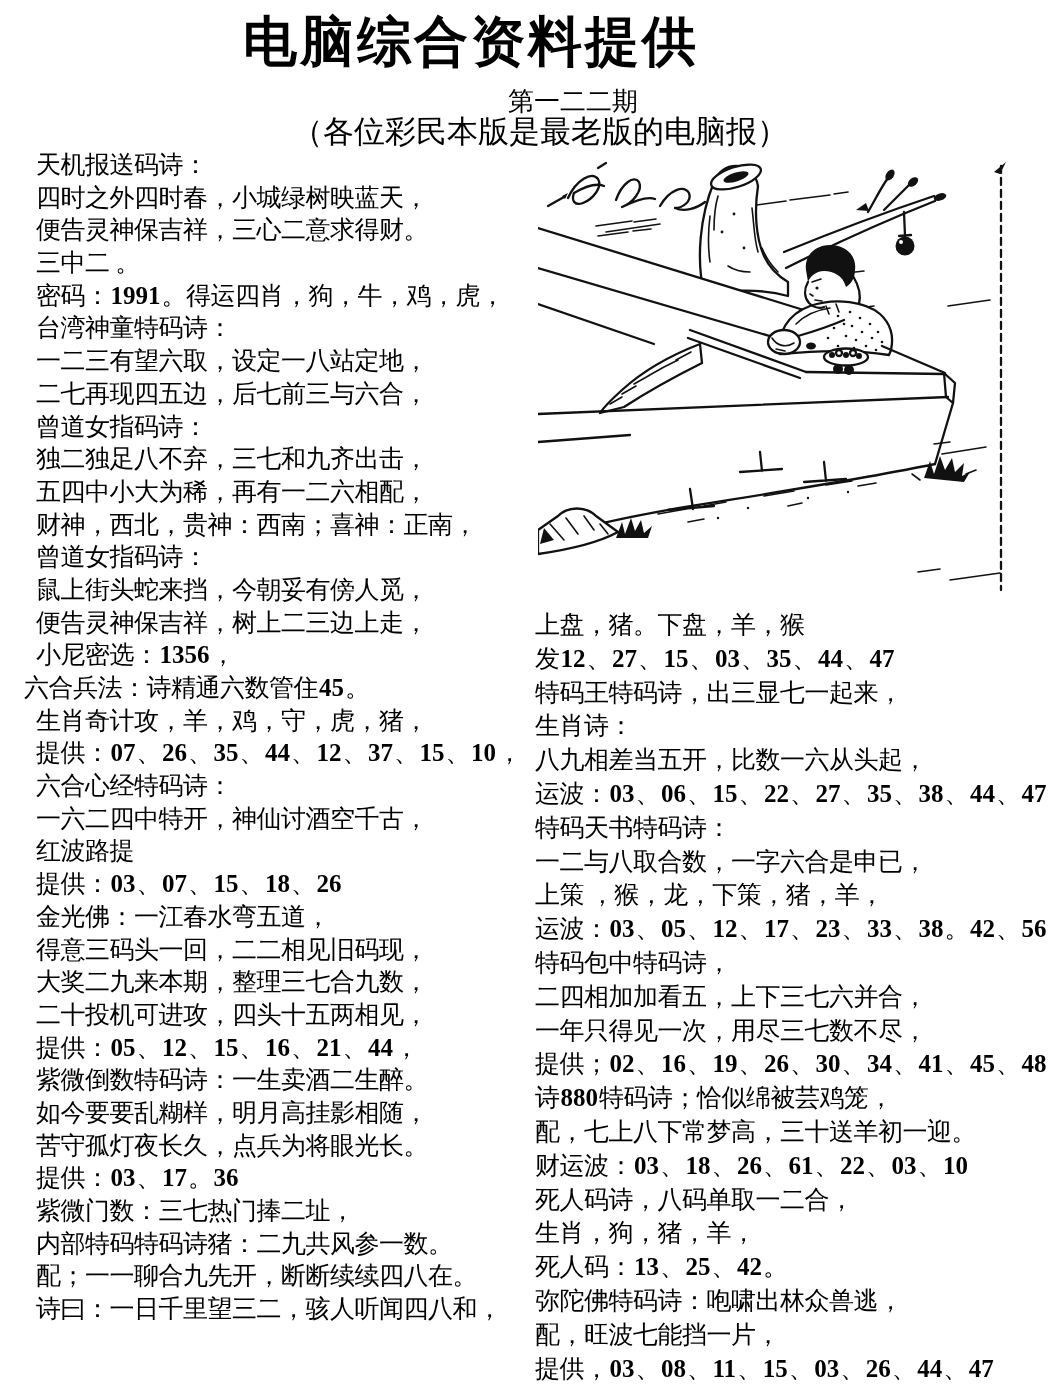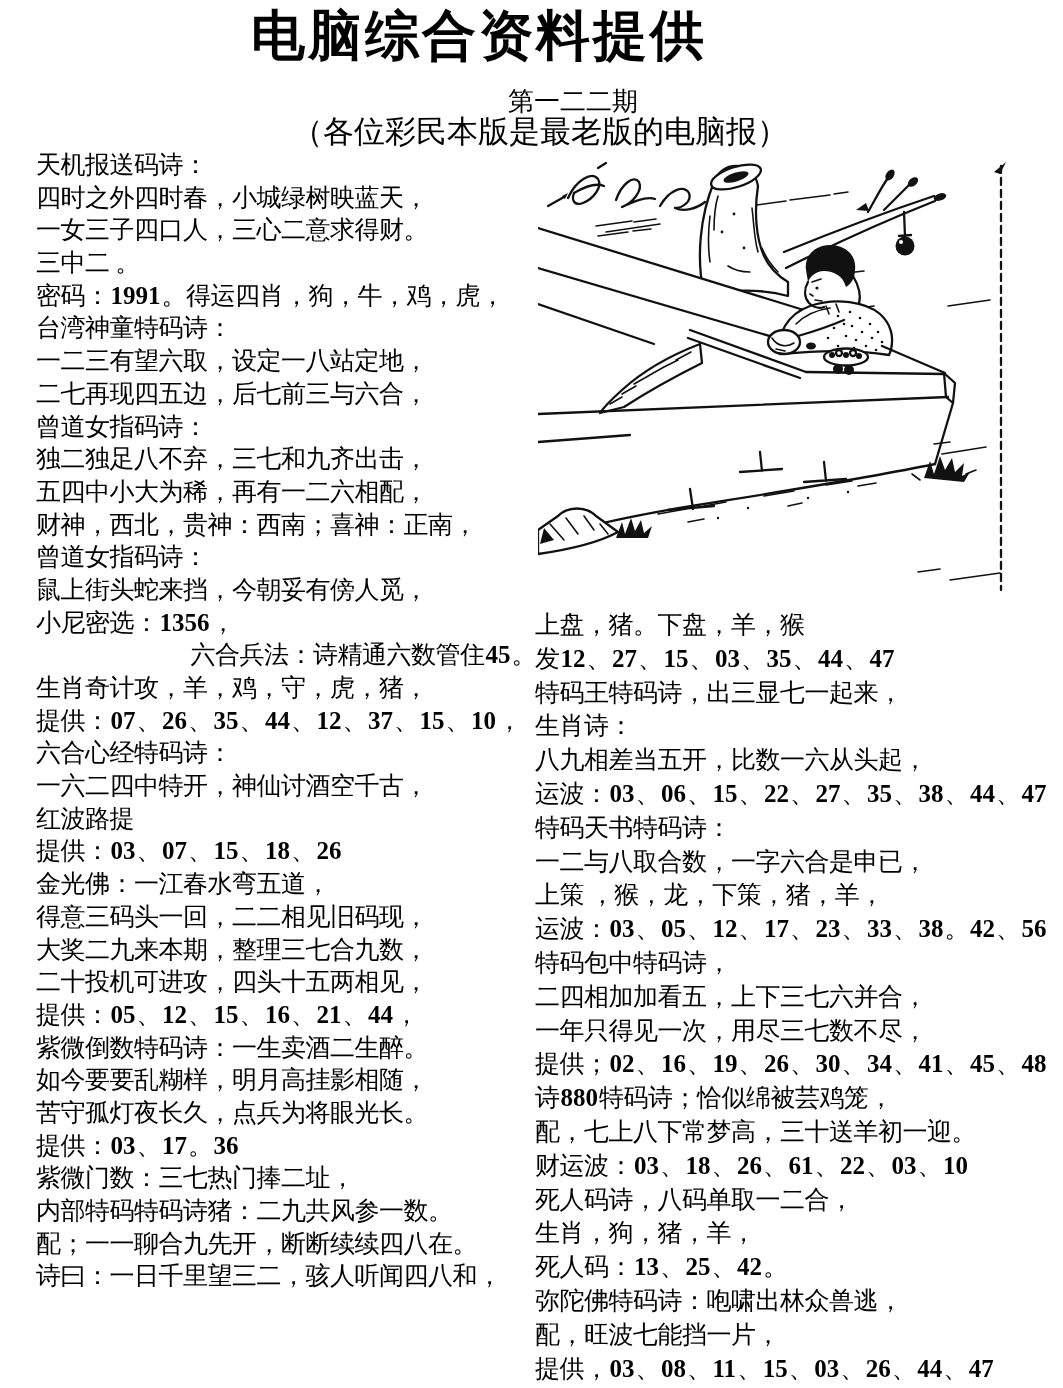"电脑综合资料提供" .hdr-title { margin-left: 8px -> none; top: 0 -> 6px }
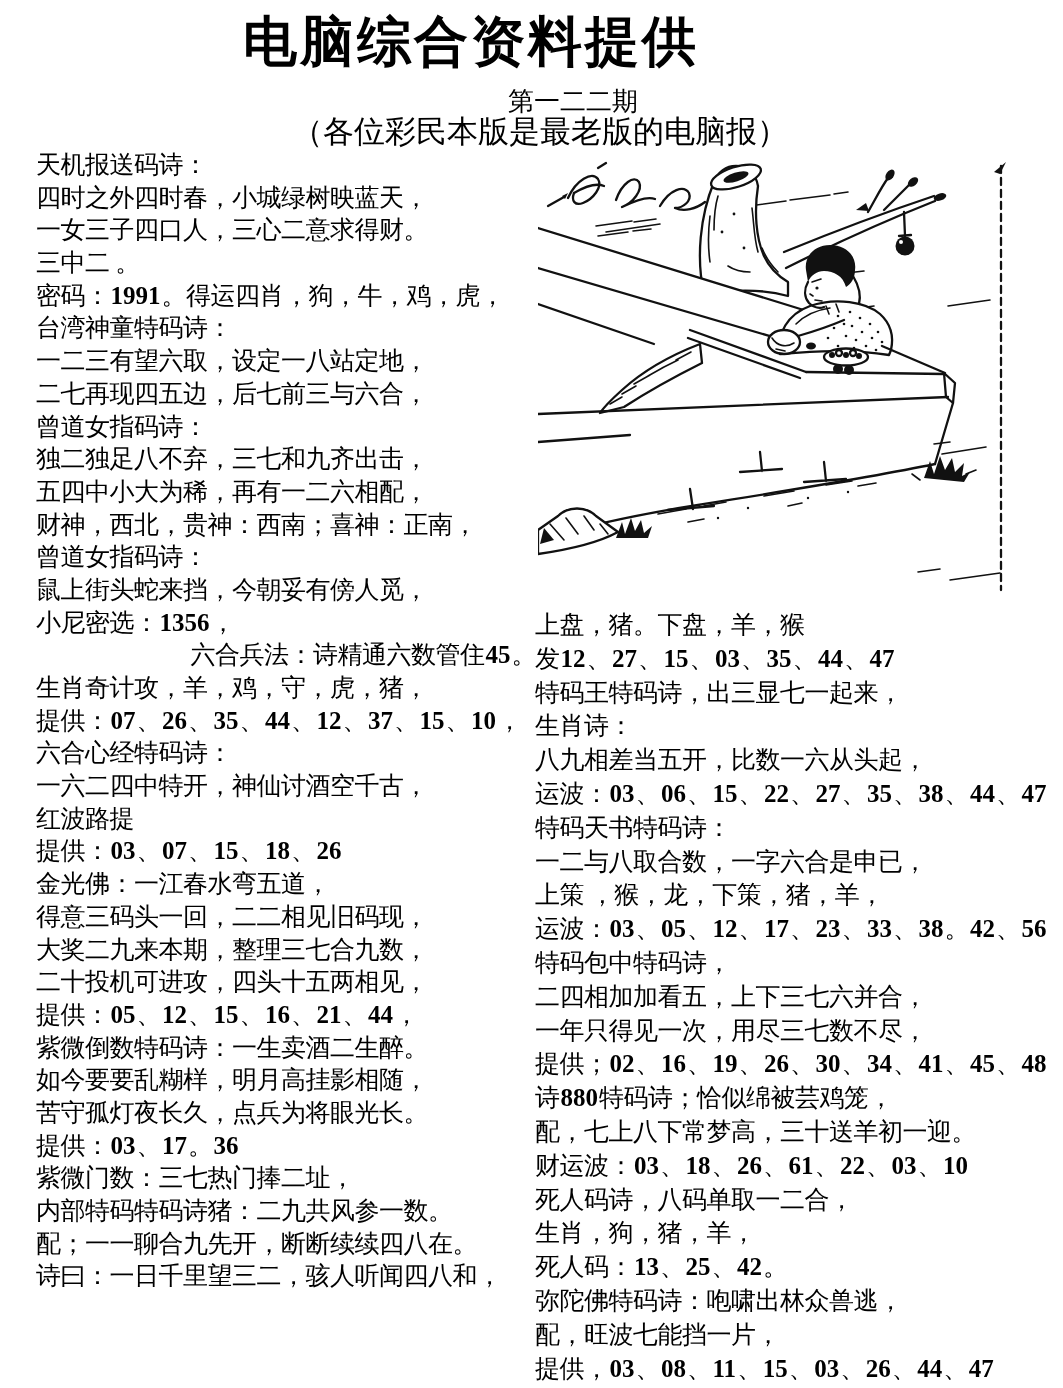"一女三子四口人，三心二意求得财。" div.line { text: 一女三子四口人 -> 便告灵神保吉祥 }
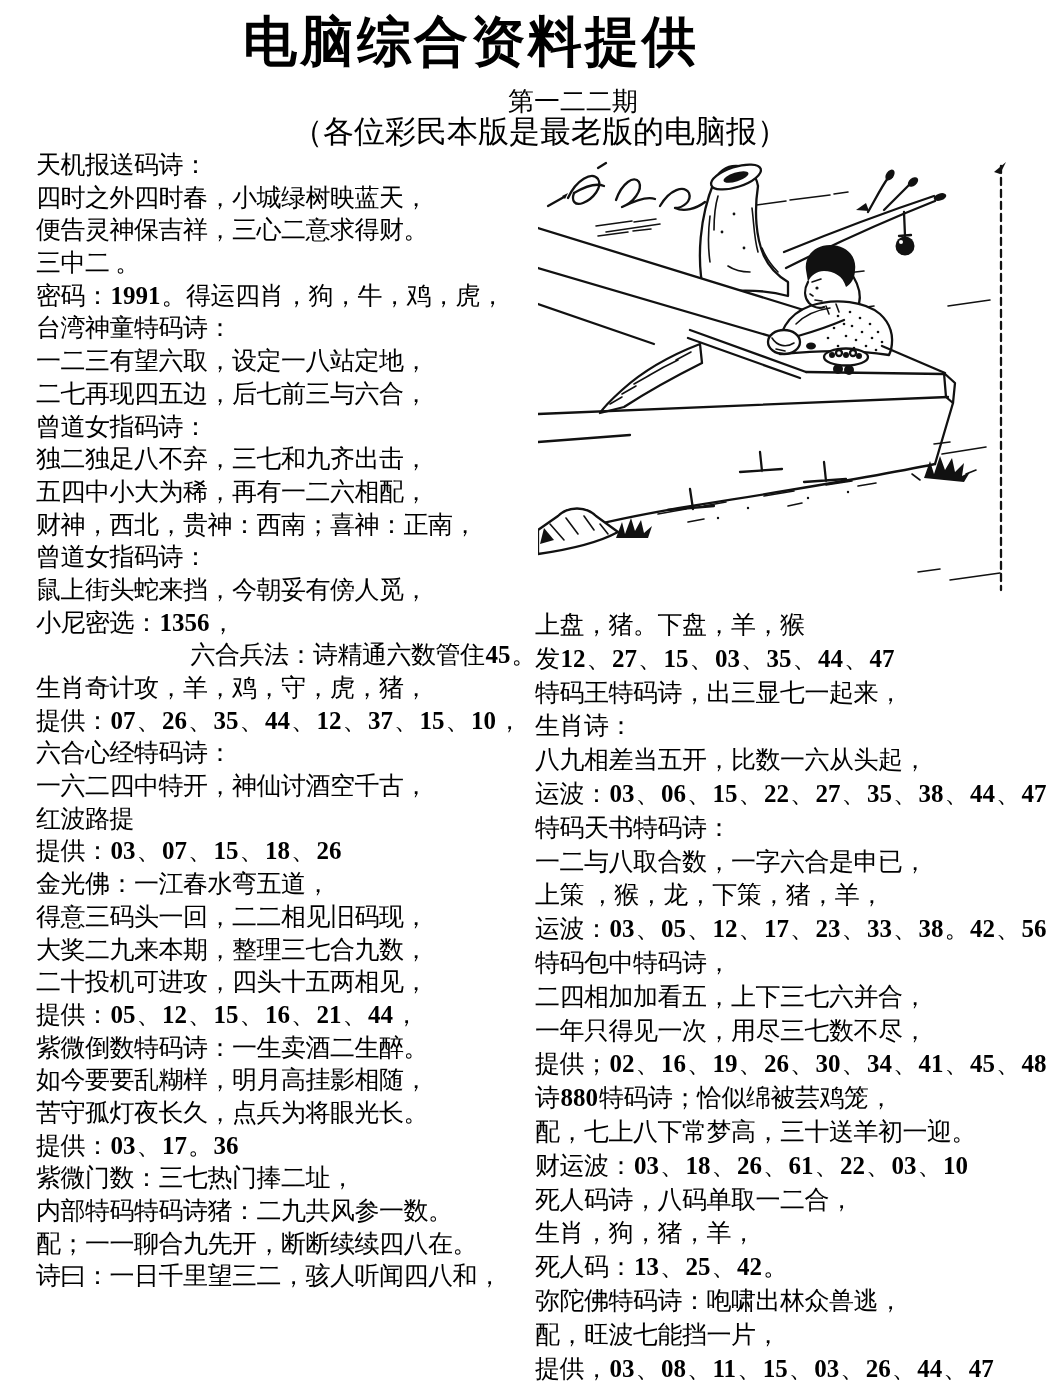"便告灵神保吉祥，树上二三边上走，" div.line { html: none -> <div>便告灵神保吉祥，树上二三边上走，</div> }
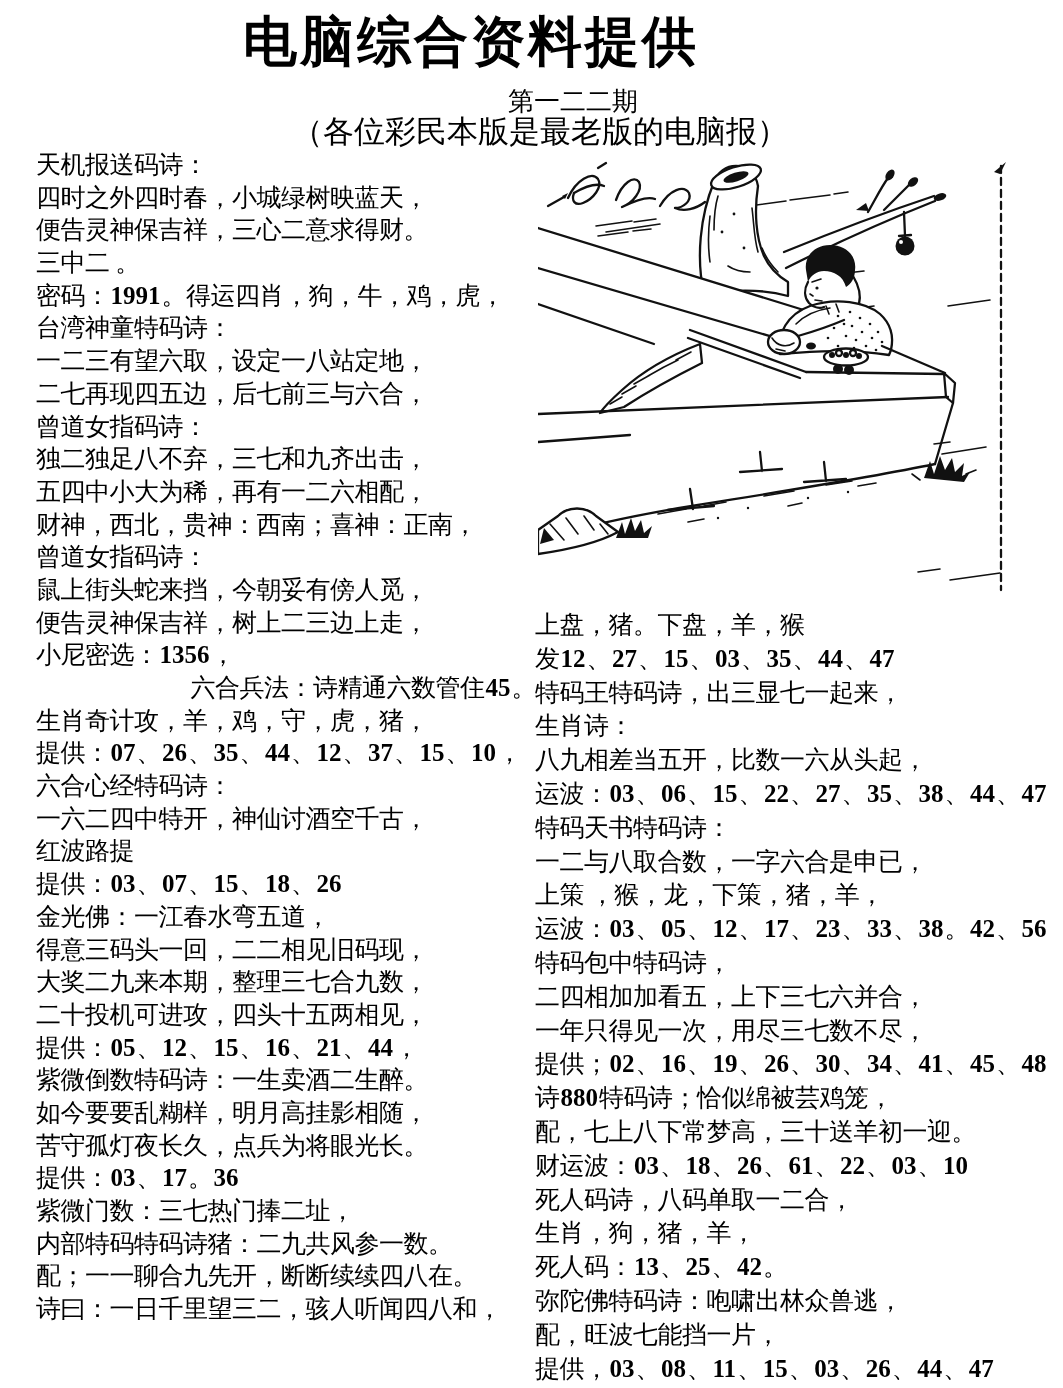"六合兵法：诗精通六数管住45。" .left-col .line.outdent { text-align: right -> none }
